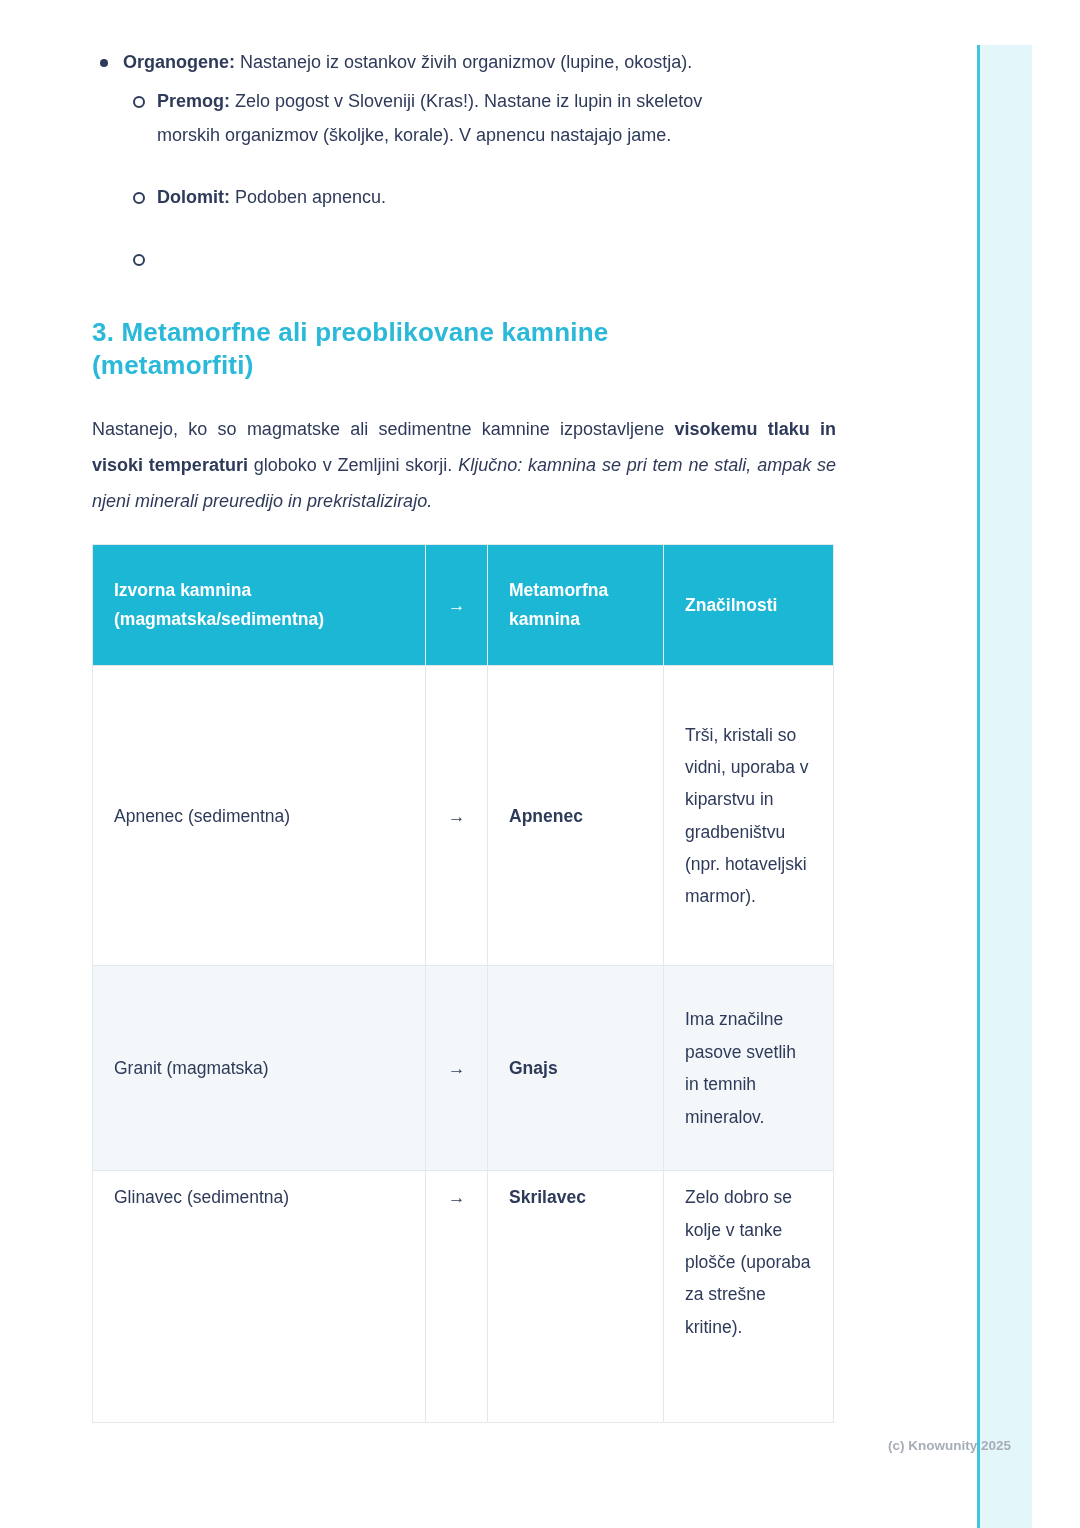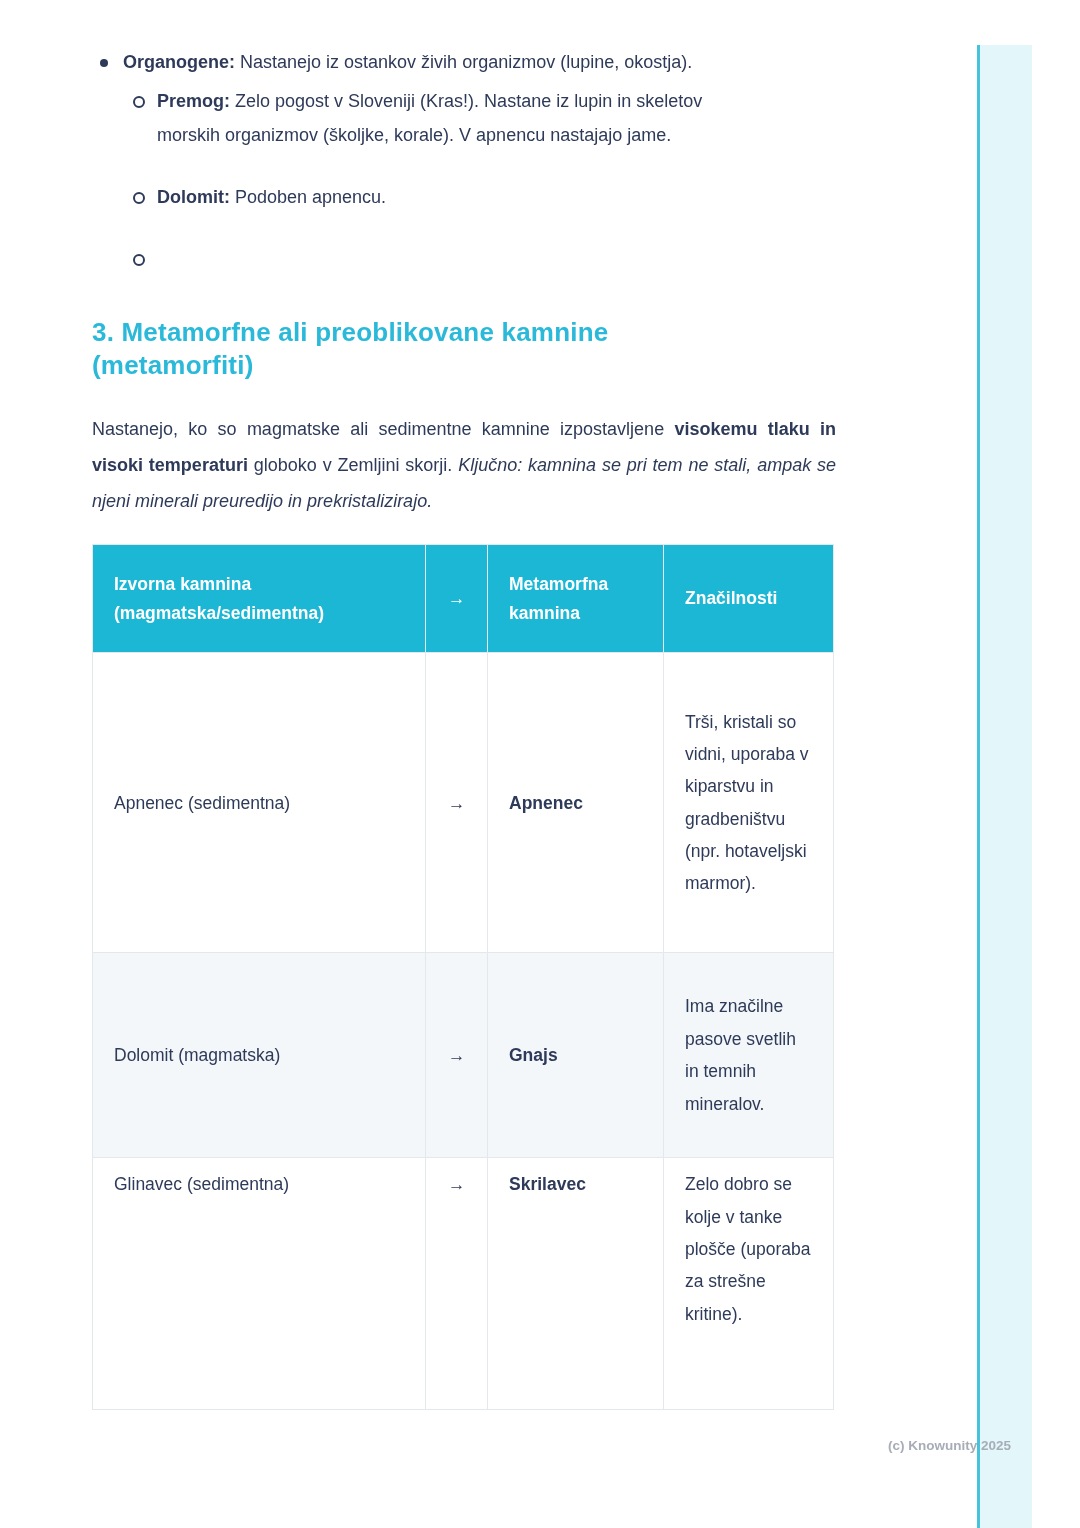"Izvorna kamnina (magmatska/sedimentna)" thead tr { height: 108px -> 121px }
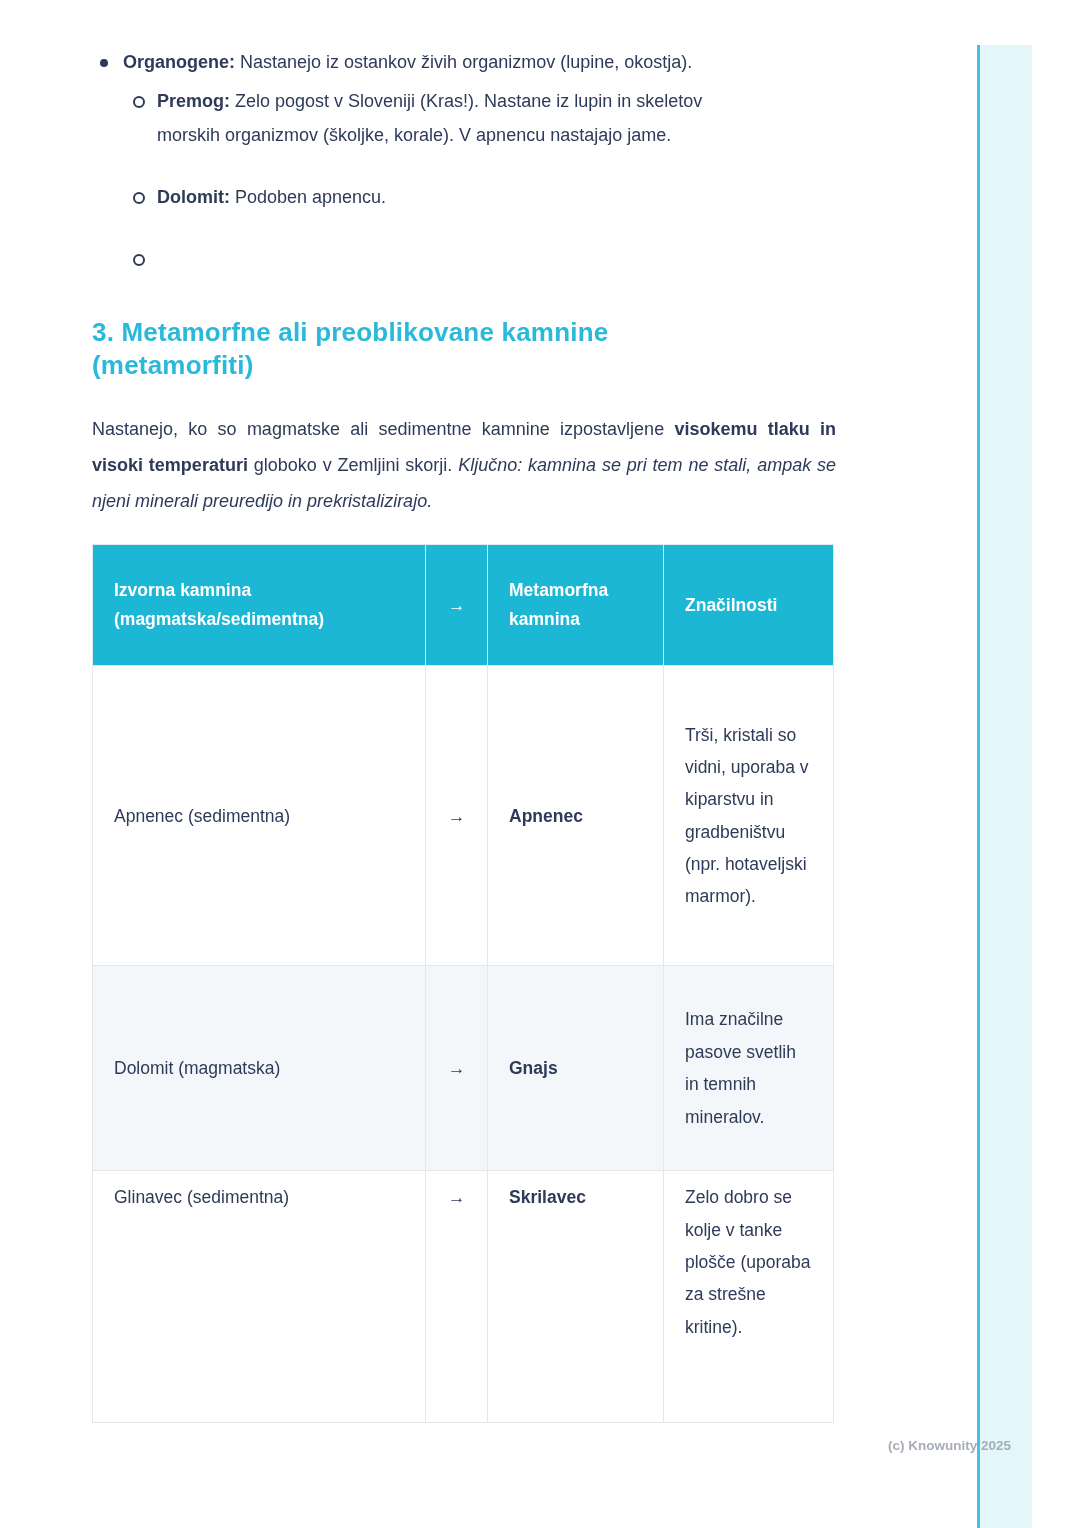"Dolomit (magmatska)" td { text: Dolomit -> Granit }
